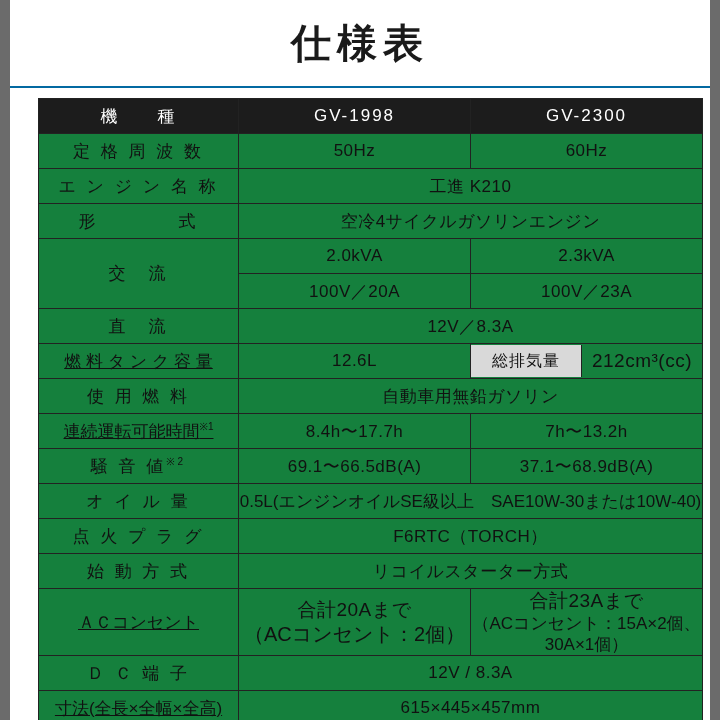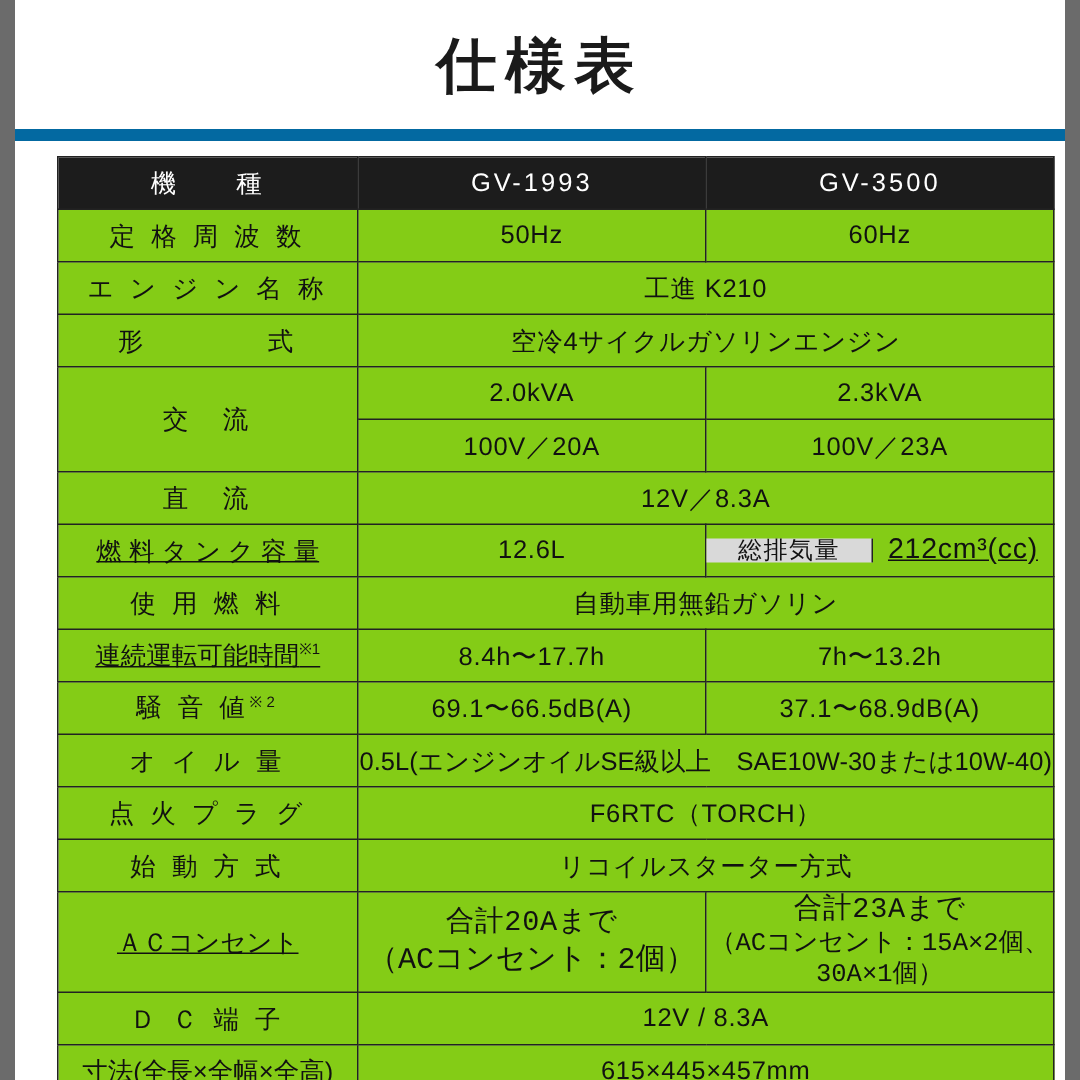"仕様表" .title-bar { border-bottom: 8px solid #0369a1 -> 2px solid #0369a1 }
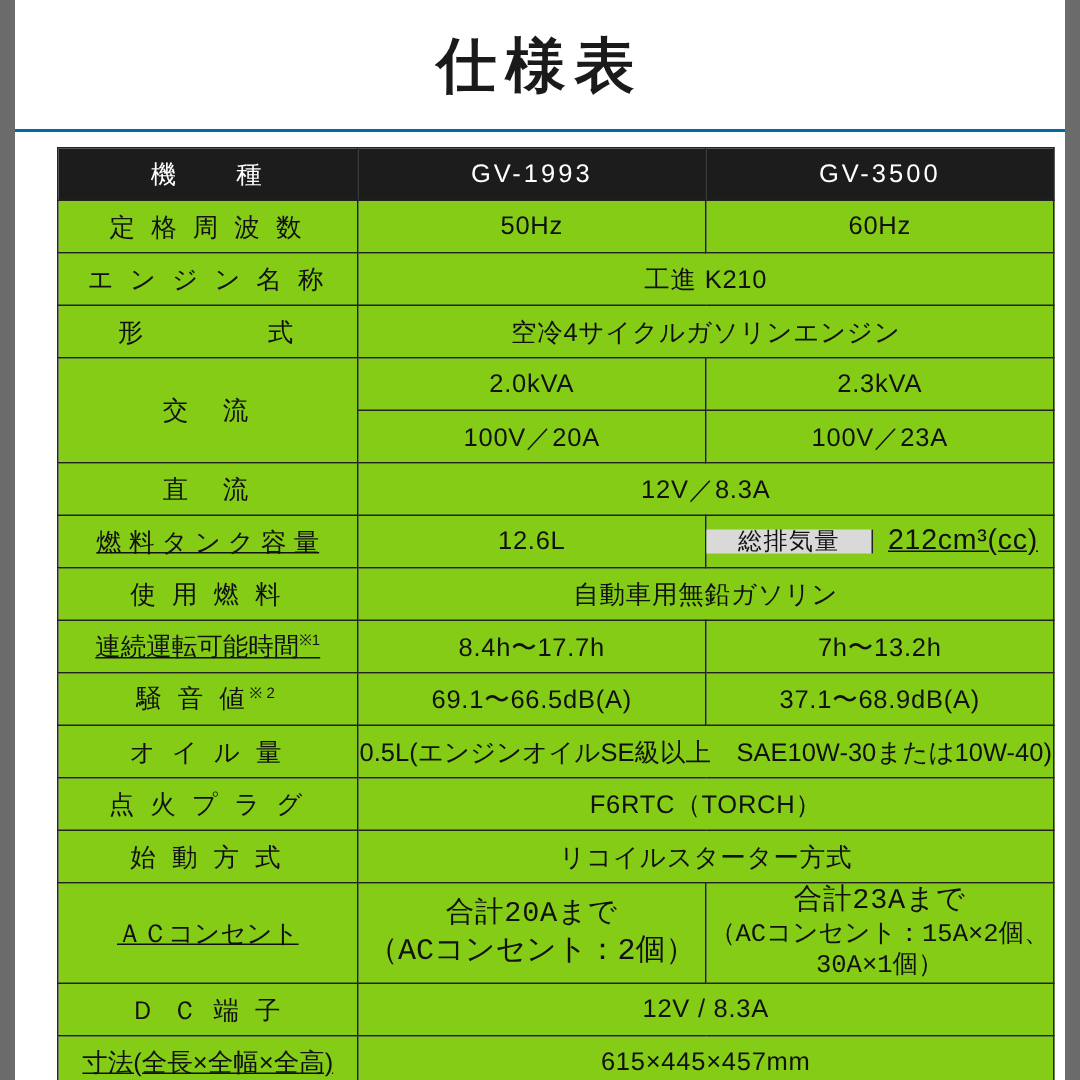"GV-1993" td.hdr-dark { text: GV-1993 -> GV-1998 }
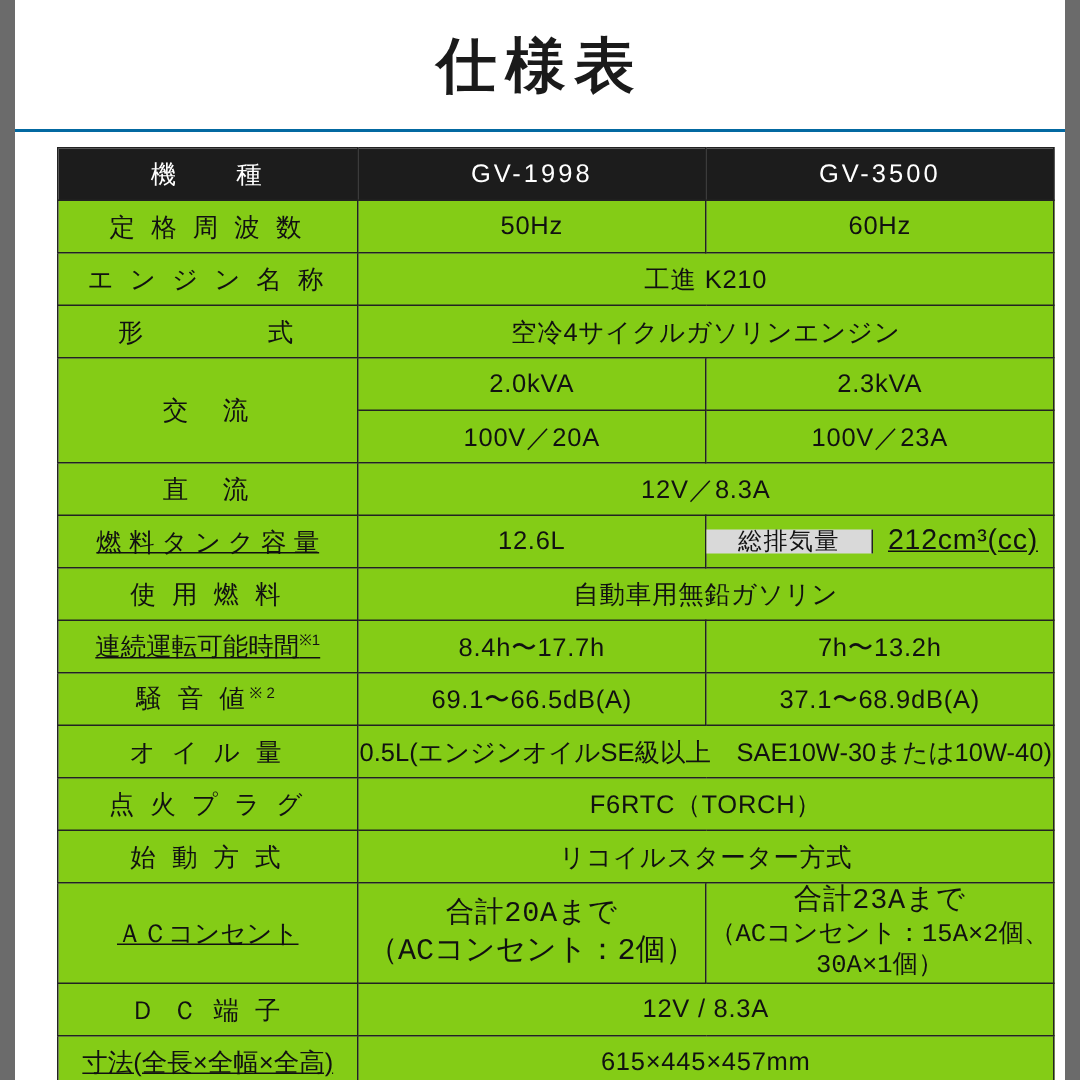"GV-3500" td.hdr-dark { text: GV-3500 -> GV-2300 }
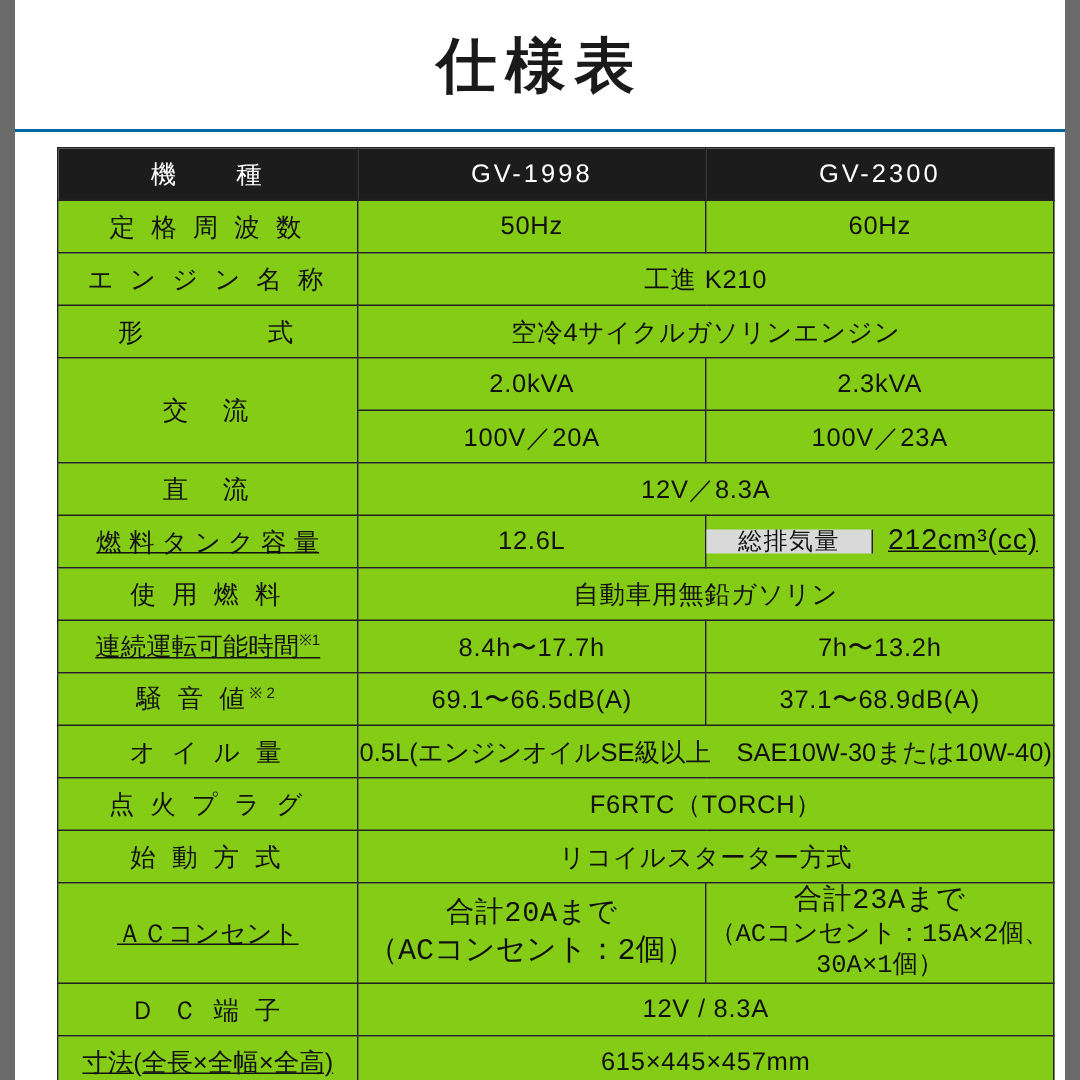"定 格 周 波 数" table.spec td, table.spec th { background: #84cc16 -> #15803d }
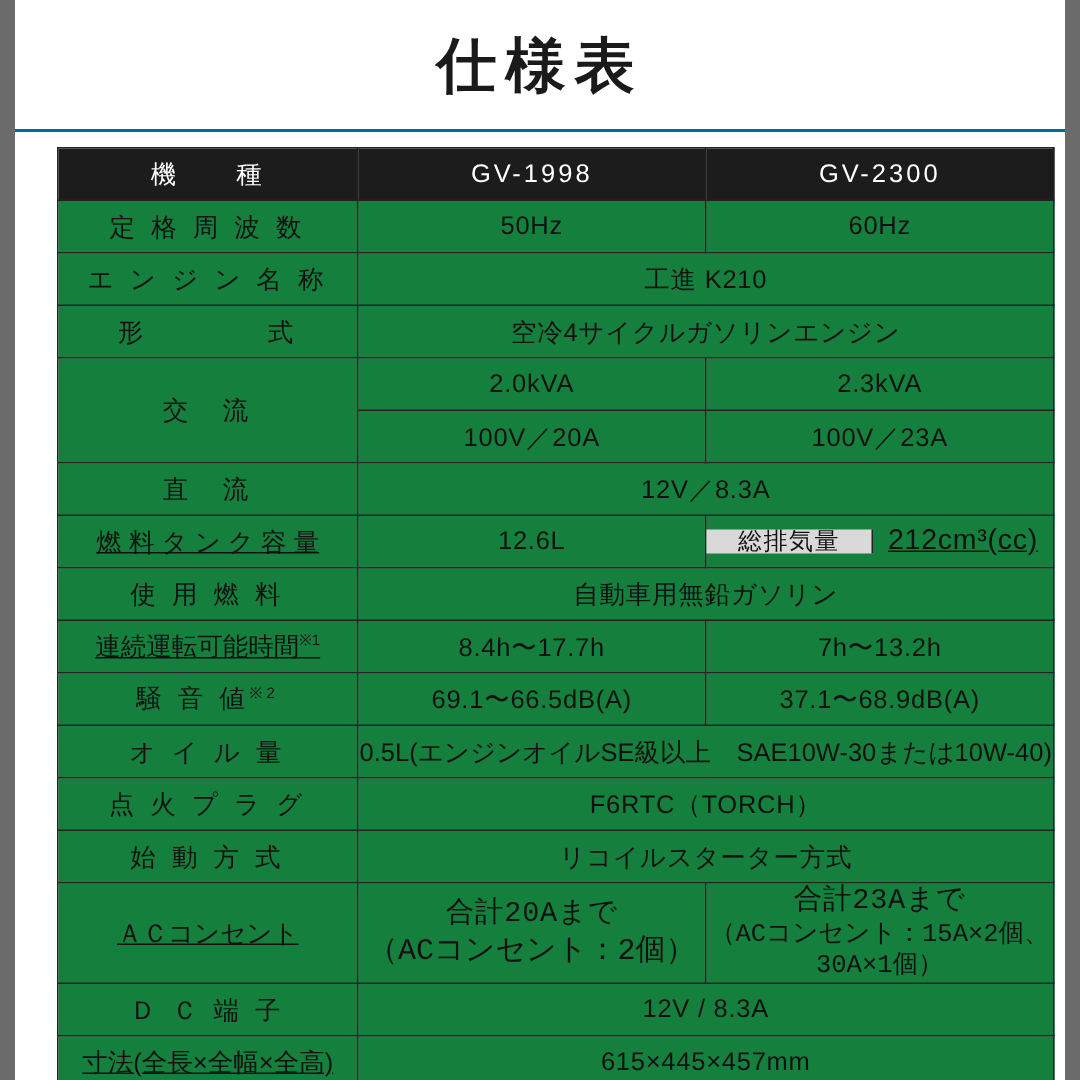"総排気量" div.gray-cell { height: 16px -> 32px }
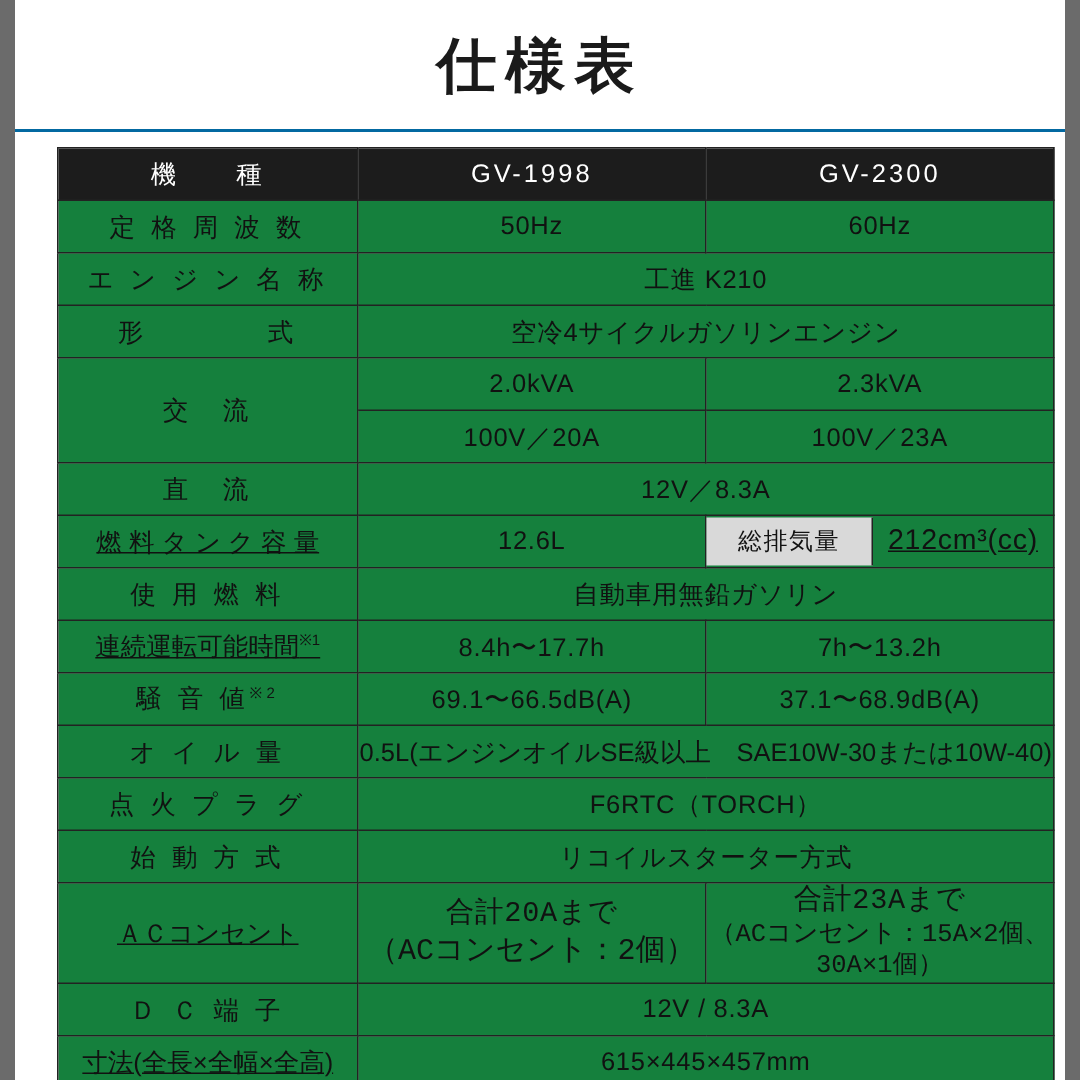"212cm³(cc)" div.val { text-decoration: underline -> none }
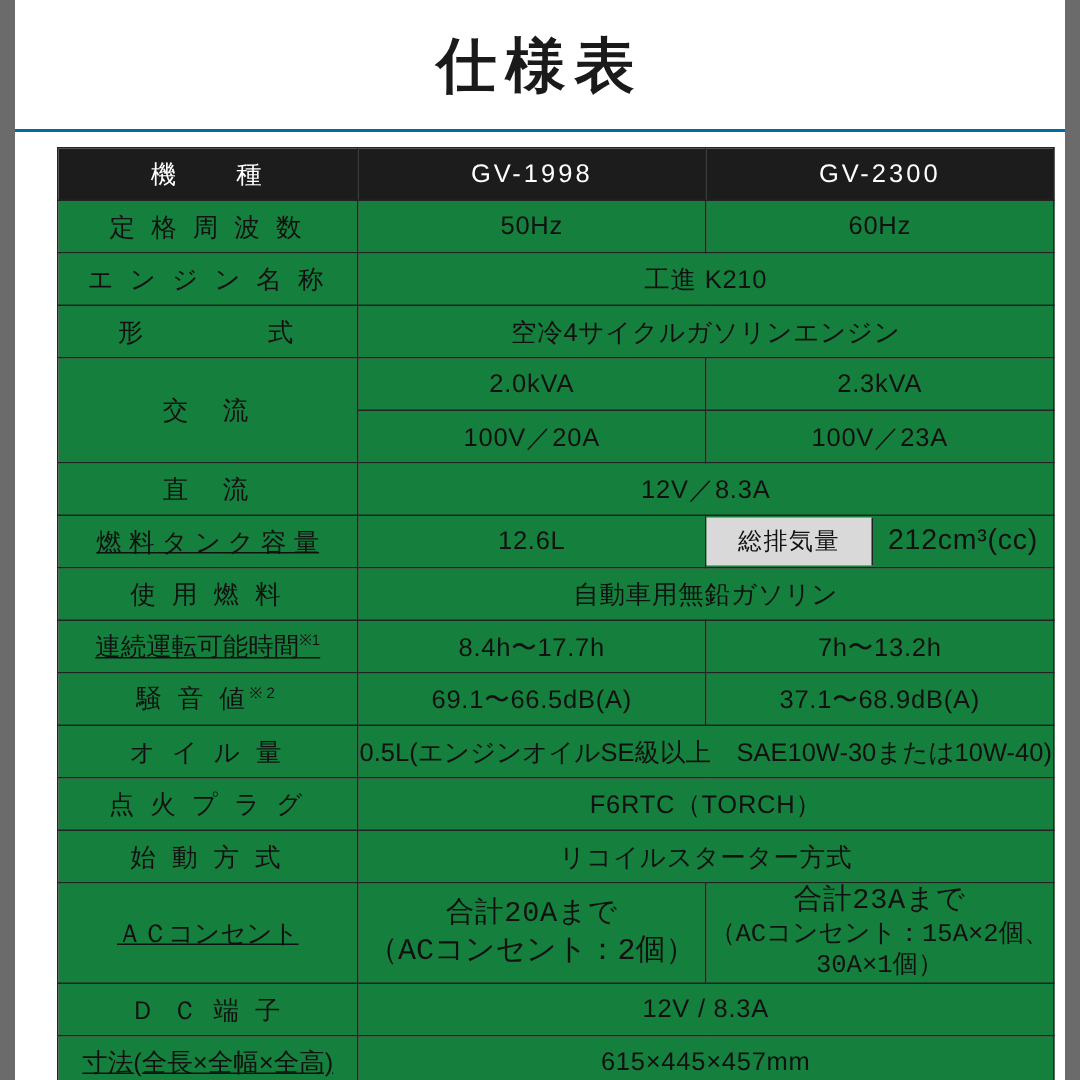"合計20Aまで" .two-line { font-family: Liberation Mono, monospace -> none }
